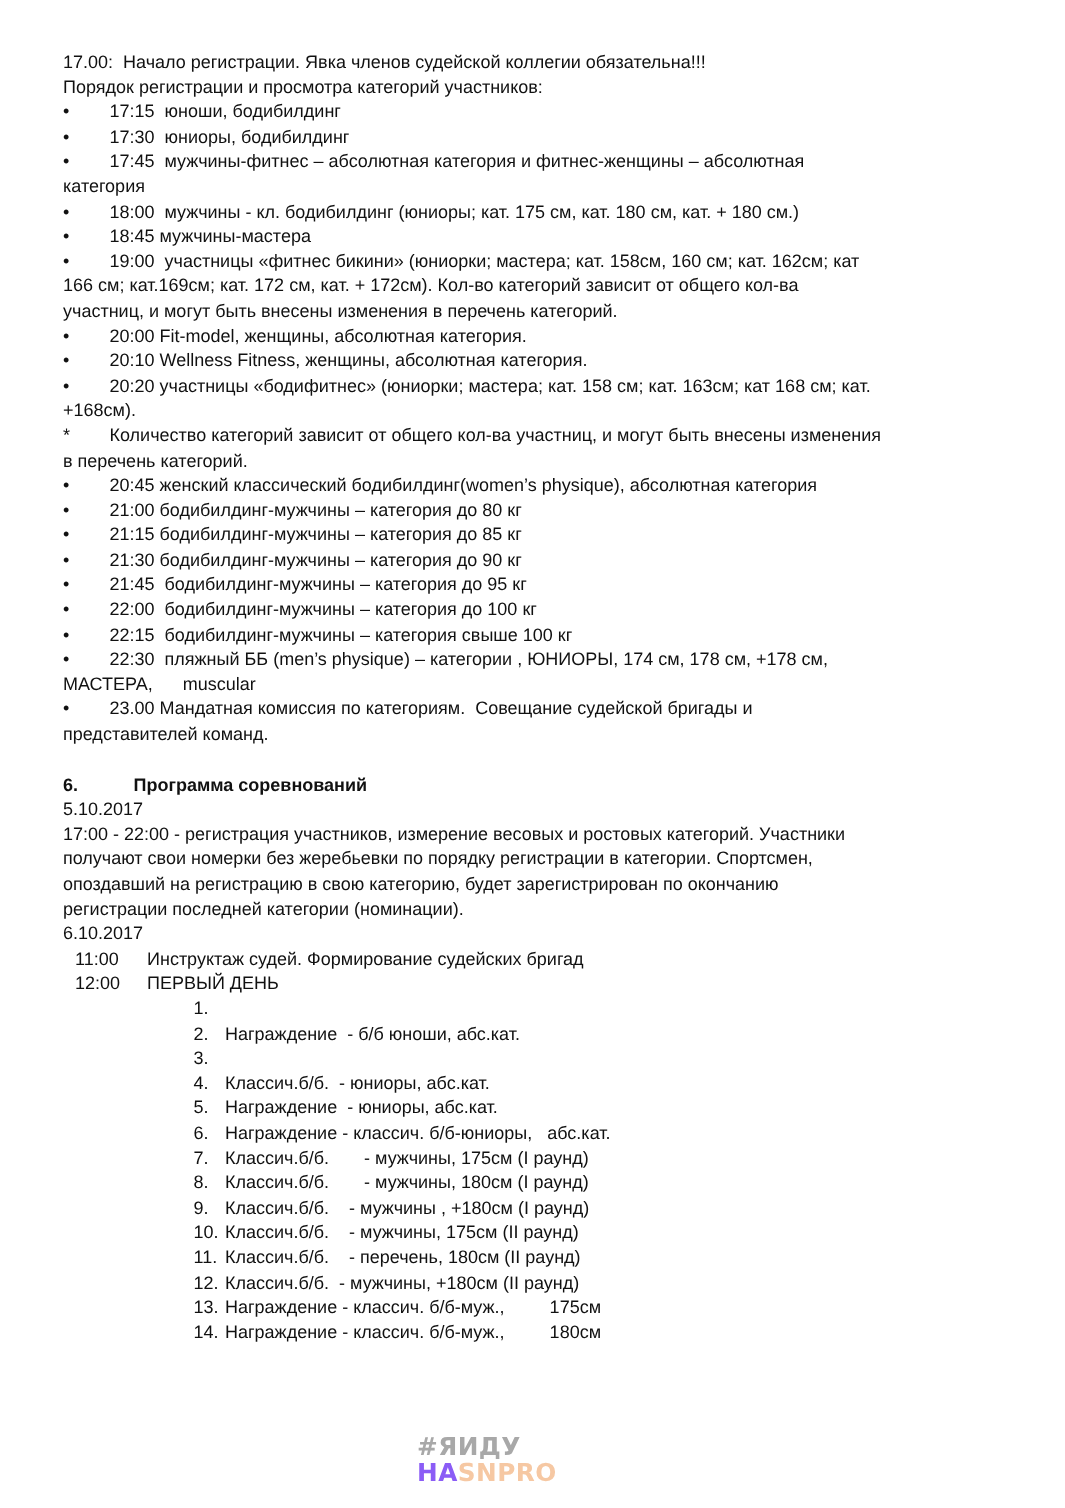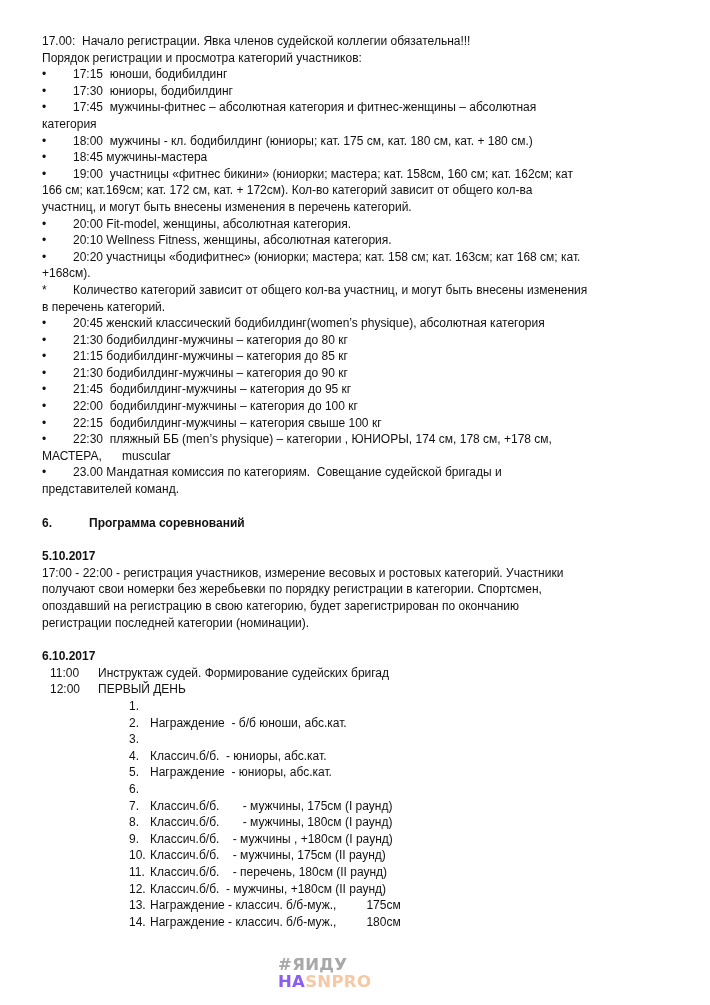"21:30 бодибилдинг-мужчины – категория до 80" span.line { text: 21:30 -> 21:00 }
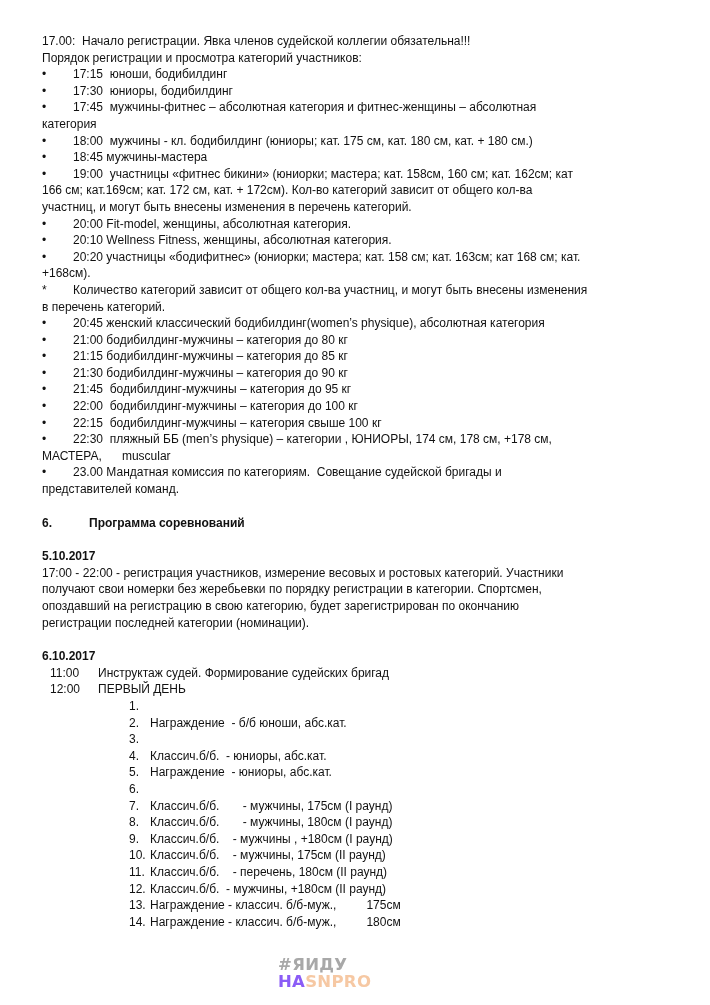"5.10.2017" .date { font-weight: bold -> normal; margin-top: 17px -> 0 }
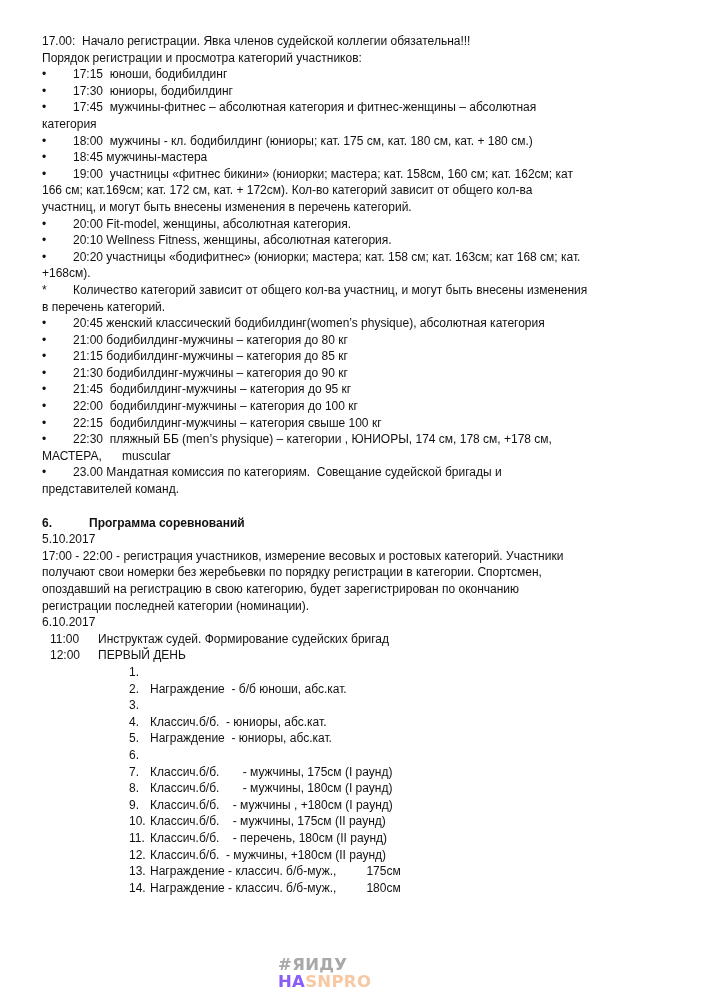"Награждение - классич. б/б-юниоры," span.line { html: none -> <span>Награждение - классич. б/б-юниоры, абс.кат.</span> }
